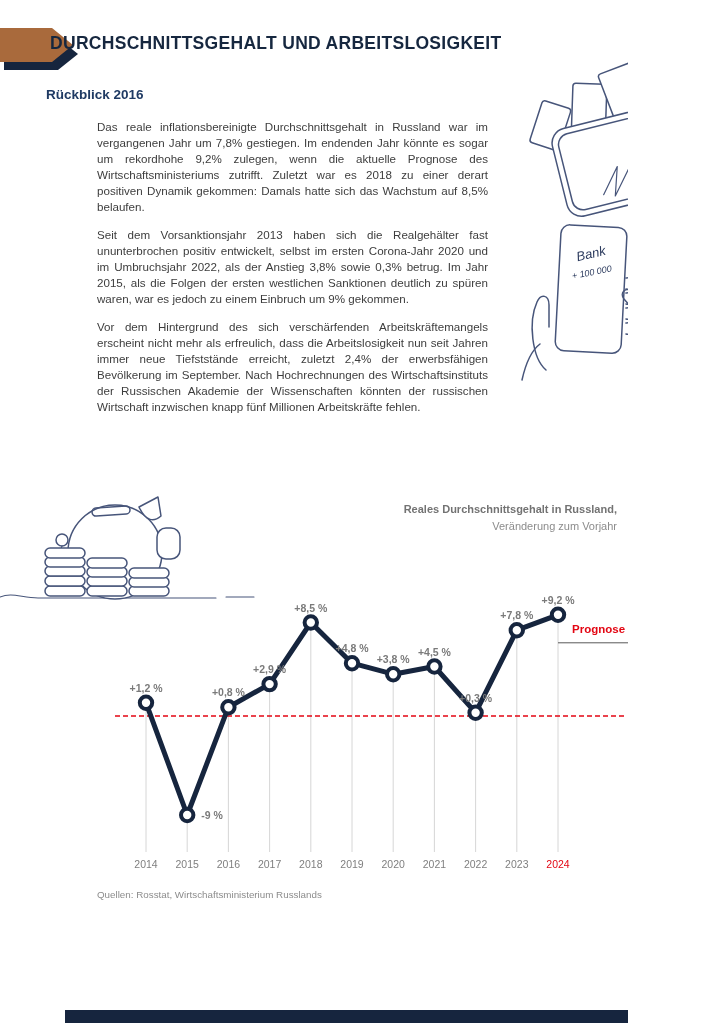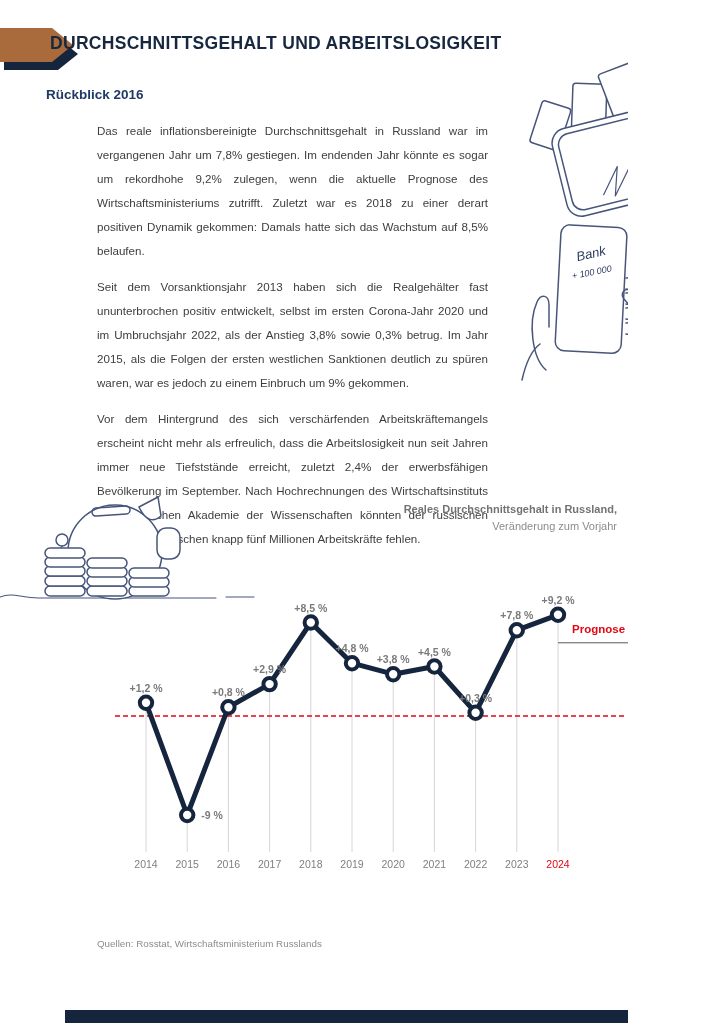"Das reale inflationsbereinigte" .body-text { line-height: 24px -> 16px }
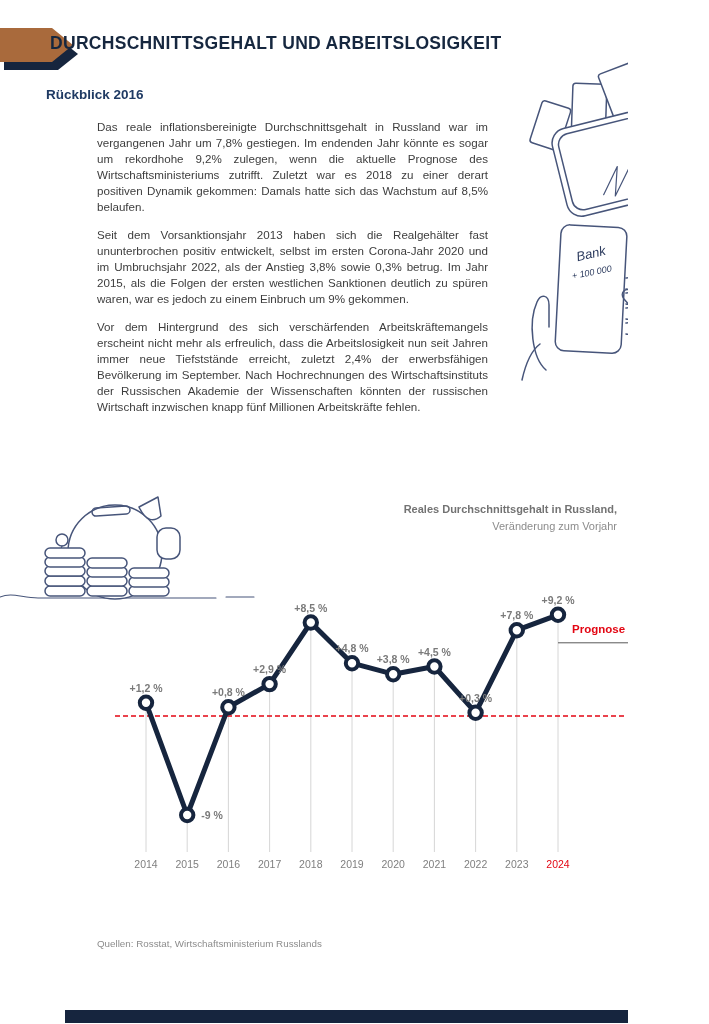"Quellen: Rosstat, Wirtschaftsministerium" .sources { top: 938px -> 889px }
